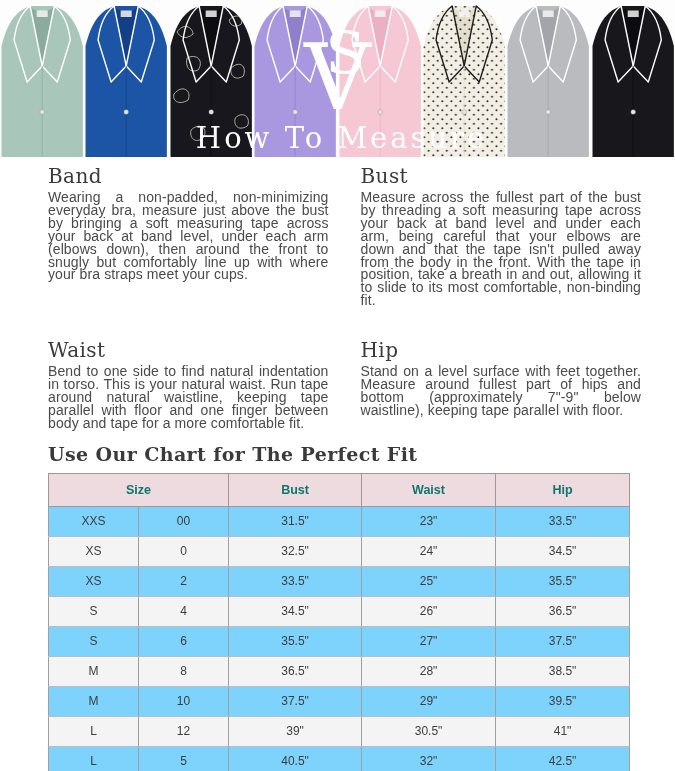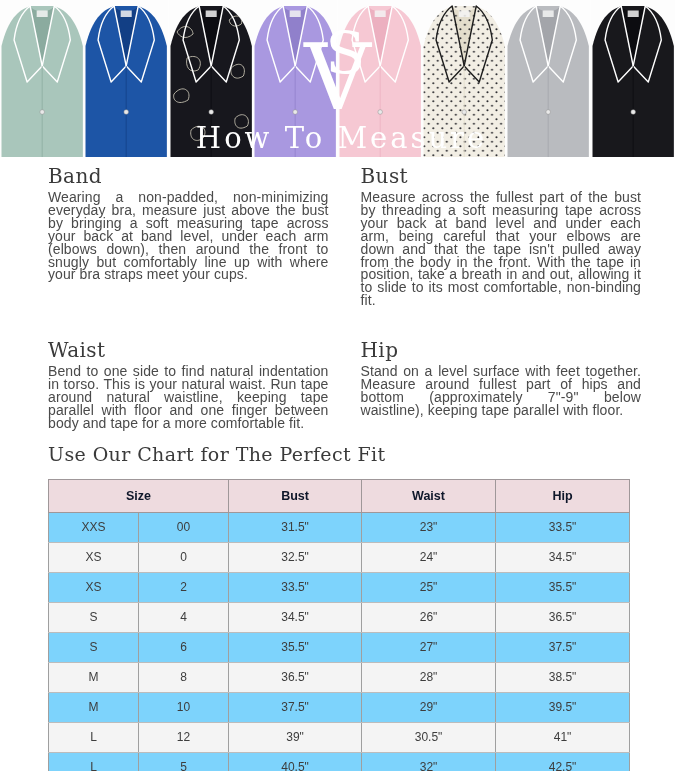"Use Our Chart for The" .chart-heading { font-weight: 400 -> 700; margin: 12px 0 13px -> 12px 0 7px }
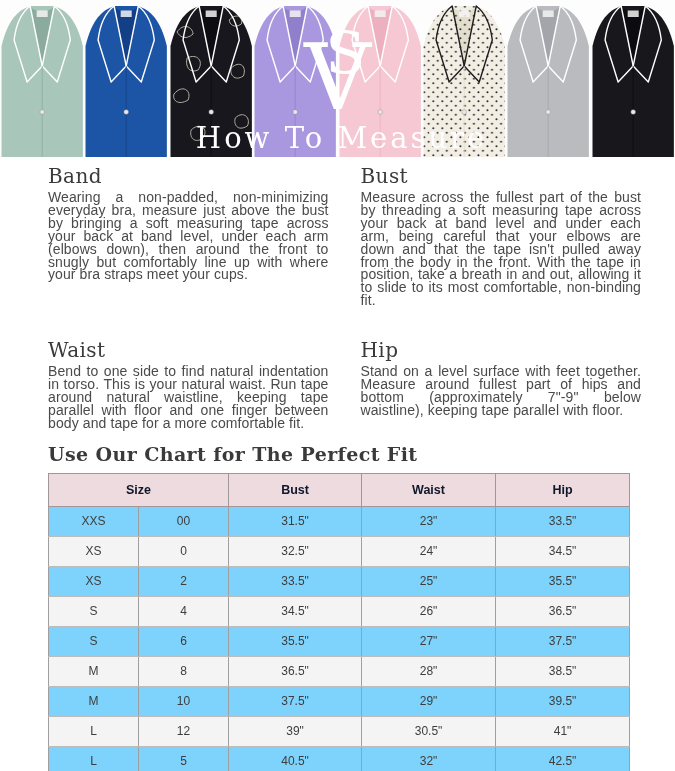"Size" .size-chart th { color: #0f172a -> #0f766e }
